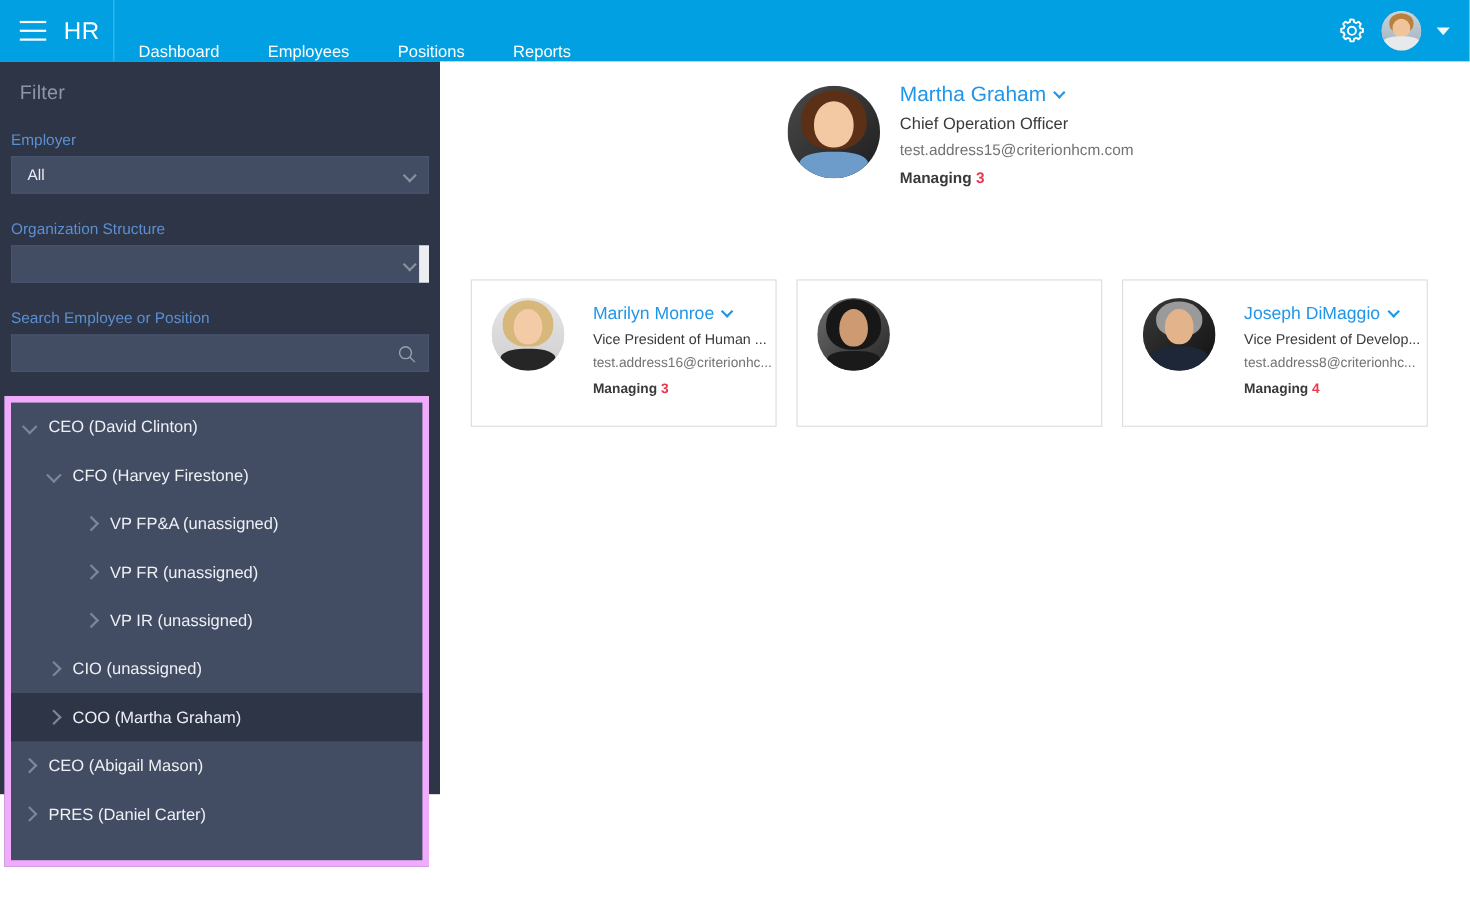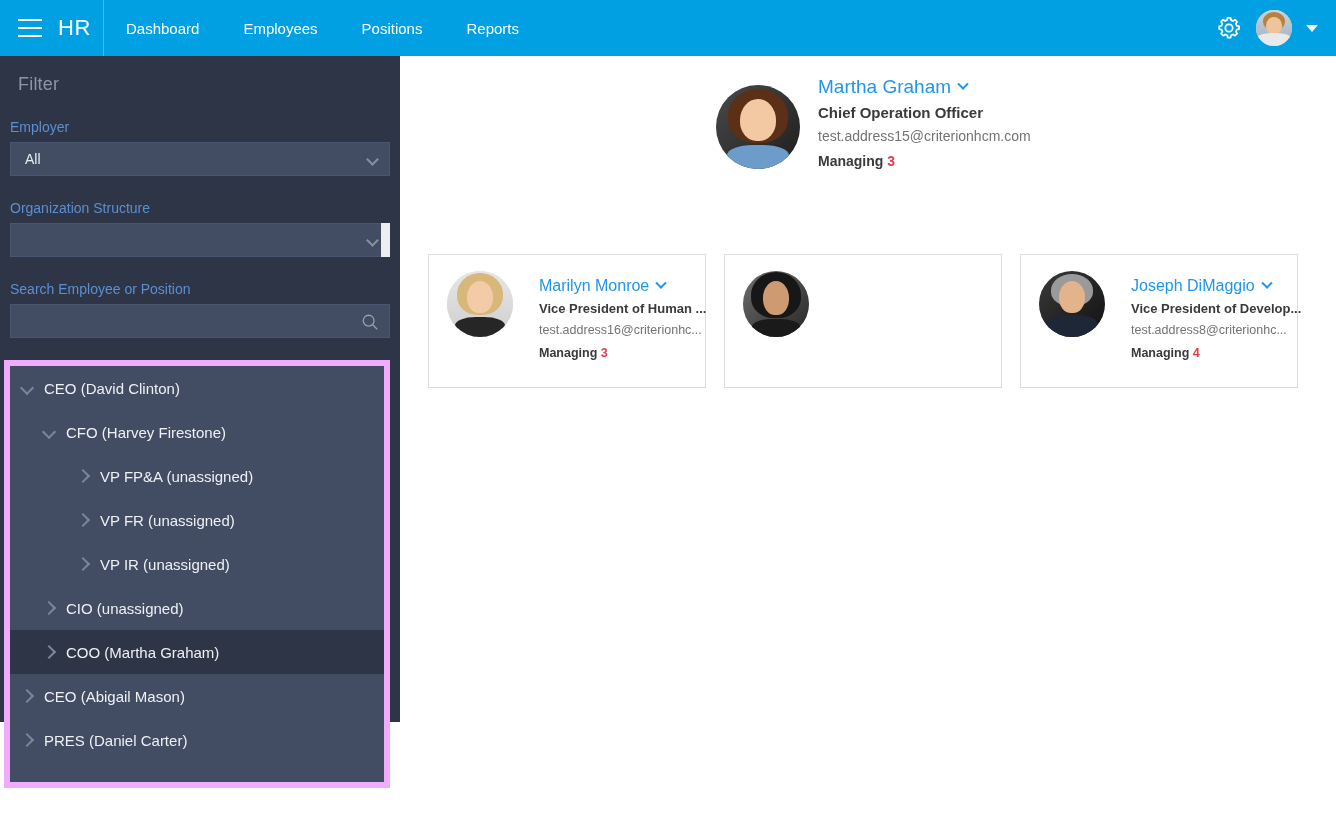"Dashboard" .navtabs { align-items: center -> flex-end }
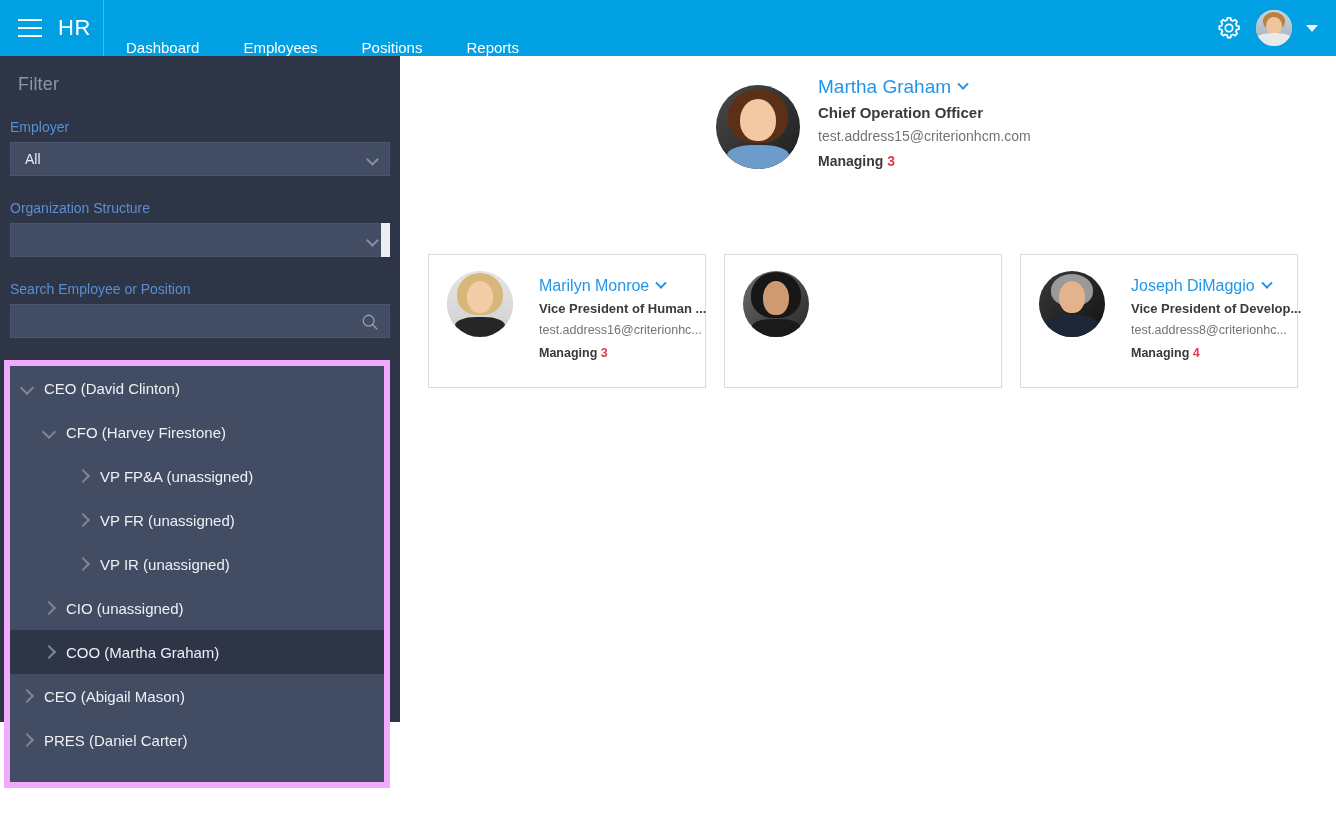"Martha Graham" .root-card { align-items: flex-end -> center }
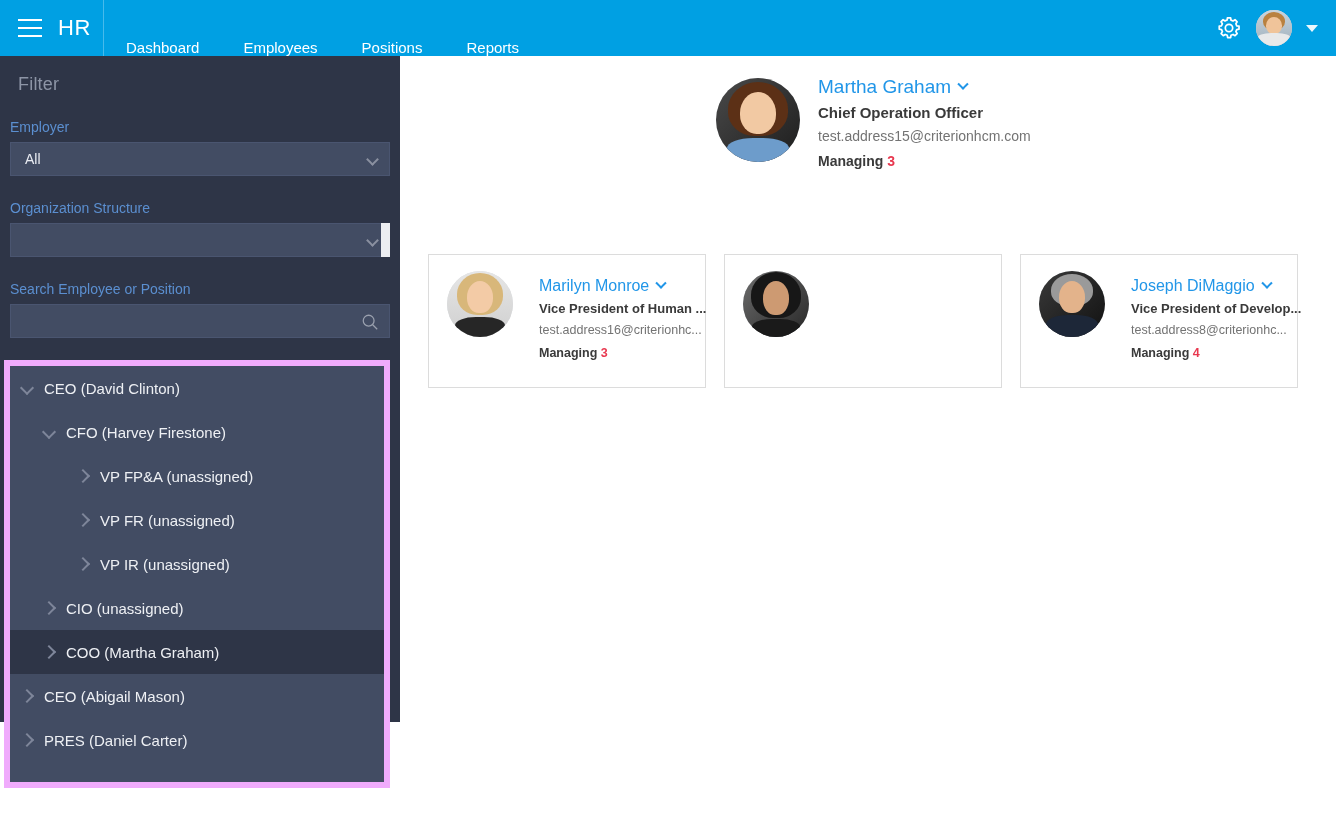"Chief Operation Officer" .person-title { font-weight: bold -> normal }
